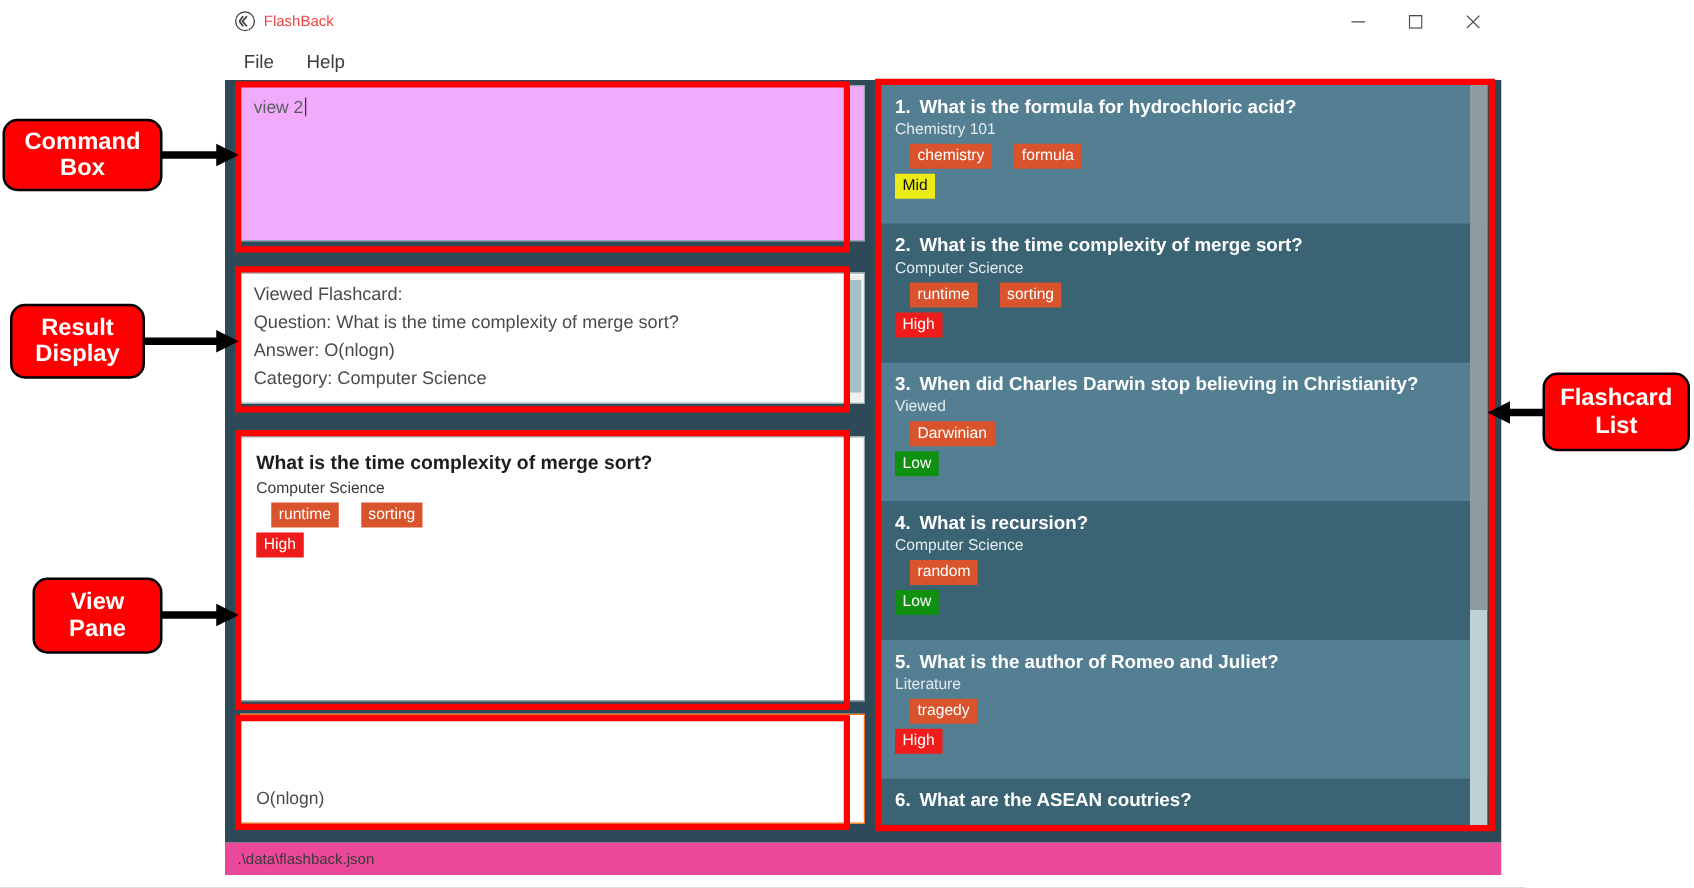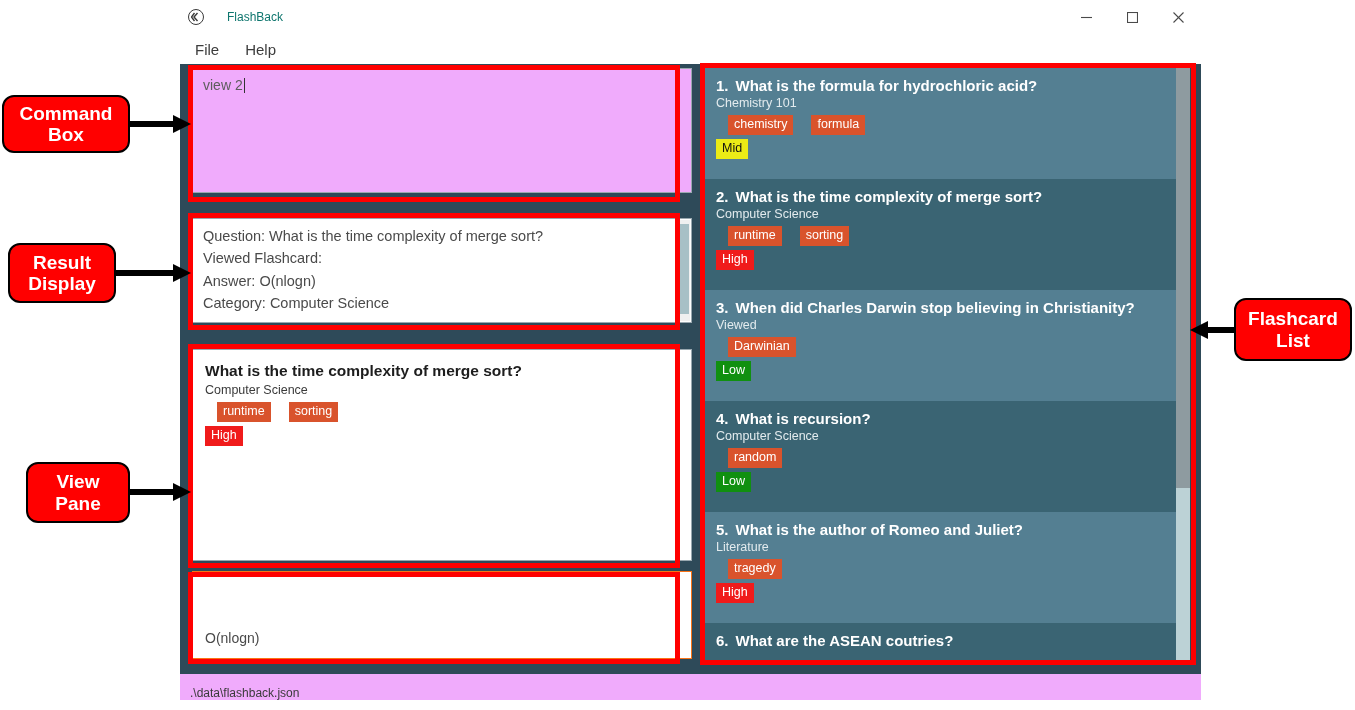"FlashBack" .app-title { color: #0f766e -> #ef4444; margin-left: 16px -> none }
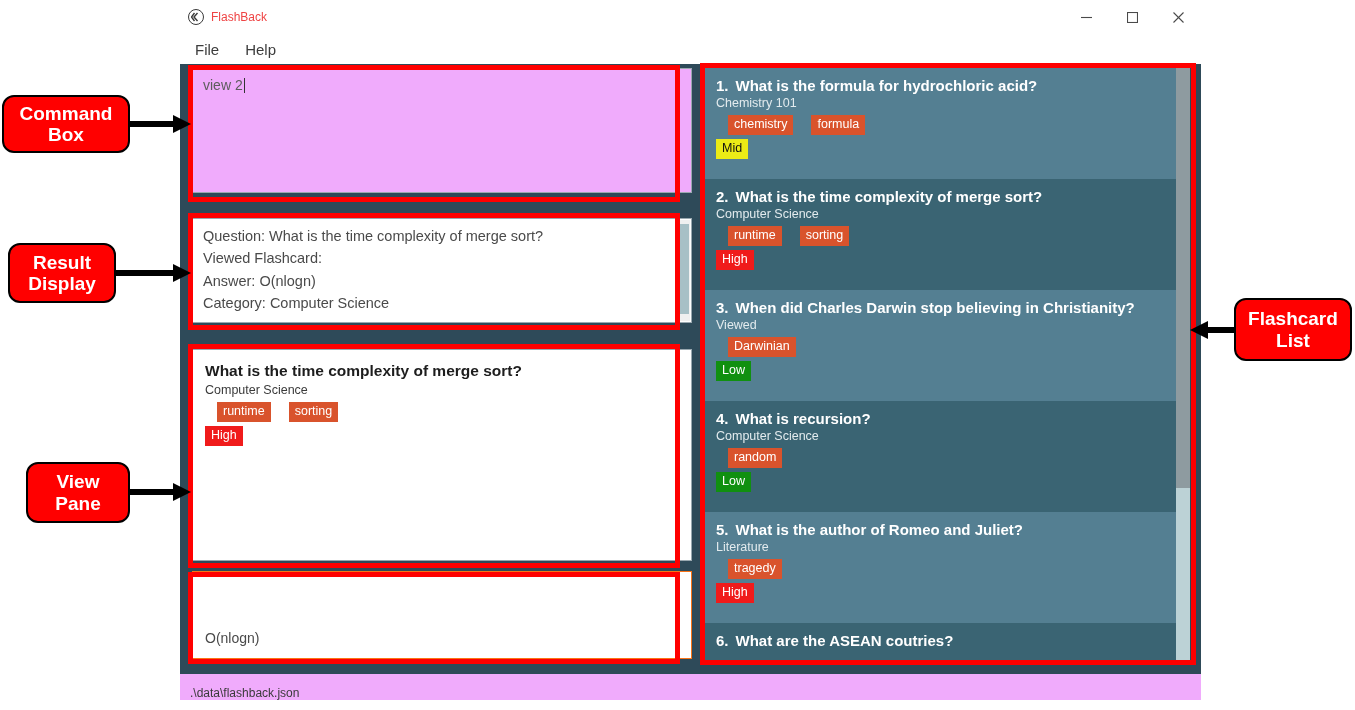"Question: What is the time" div { order: before "Viewed Flashcard:" -> after "Viewed Flashcard:" }
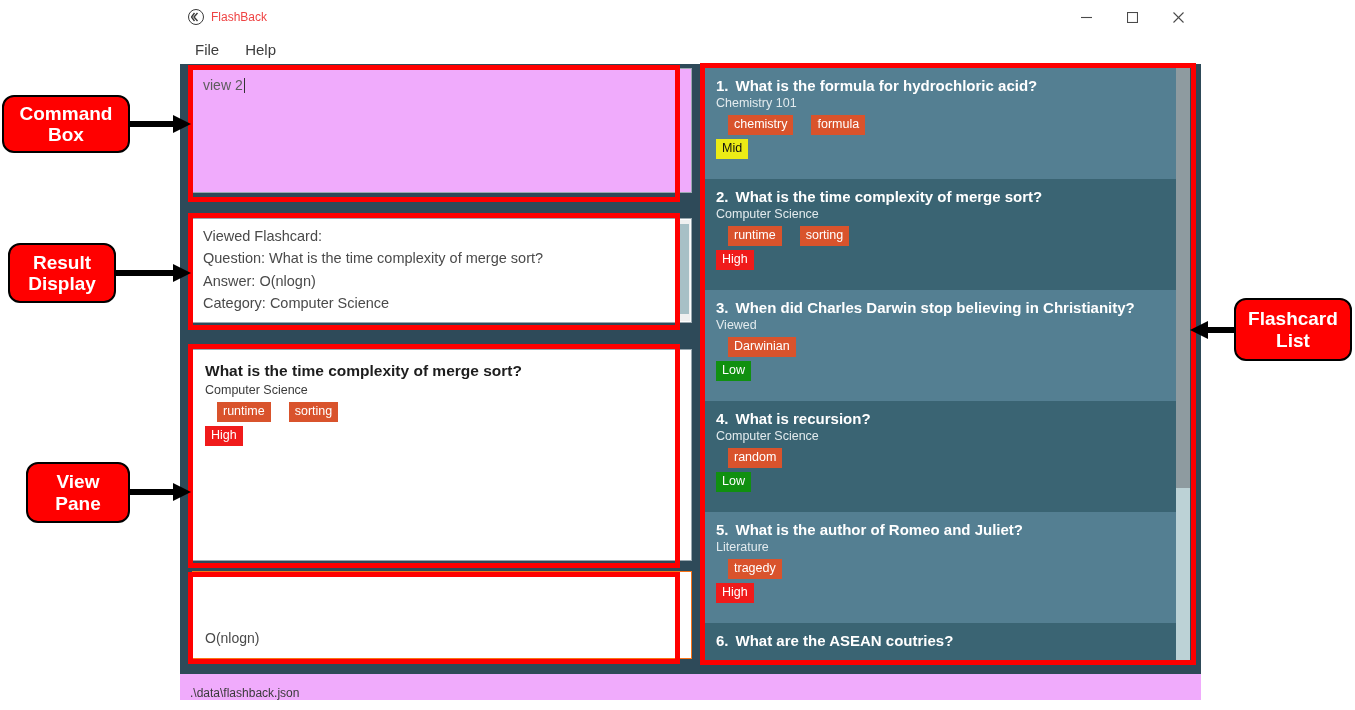".\data\flashback.json" .statusbar { align-items: flex-end -> center; background: #f0abfc -> #ec4899 }
